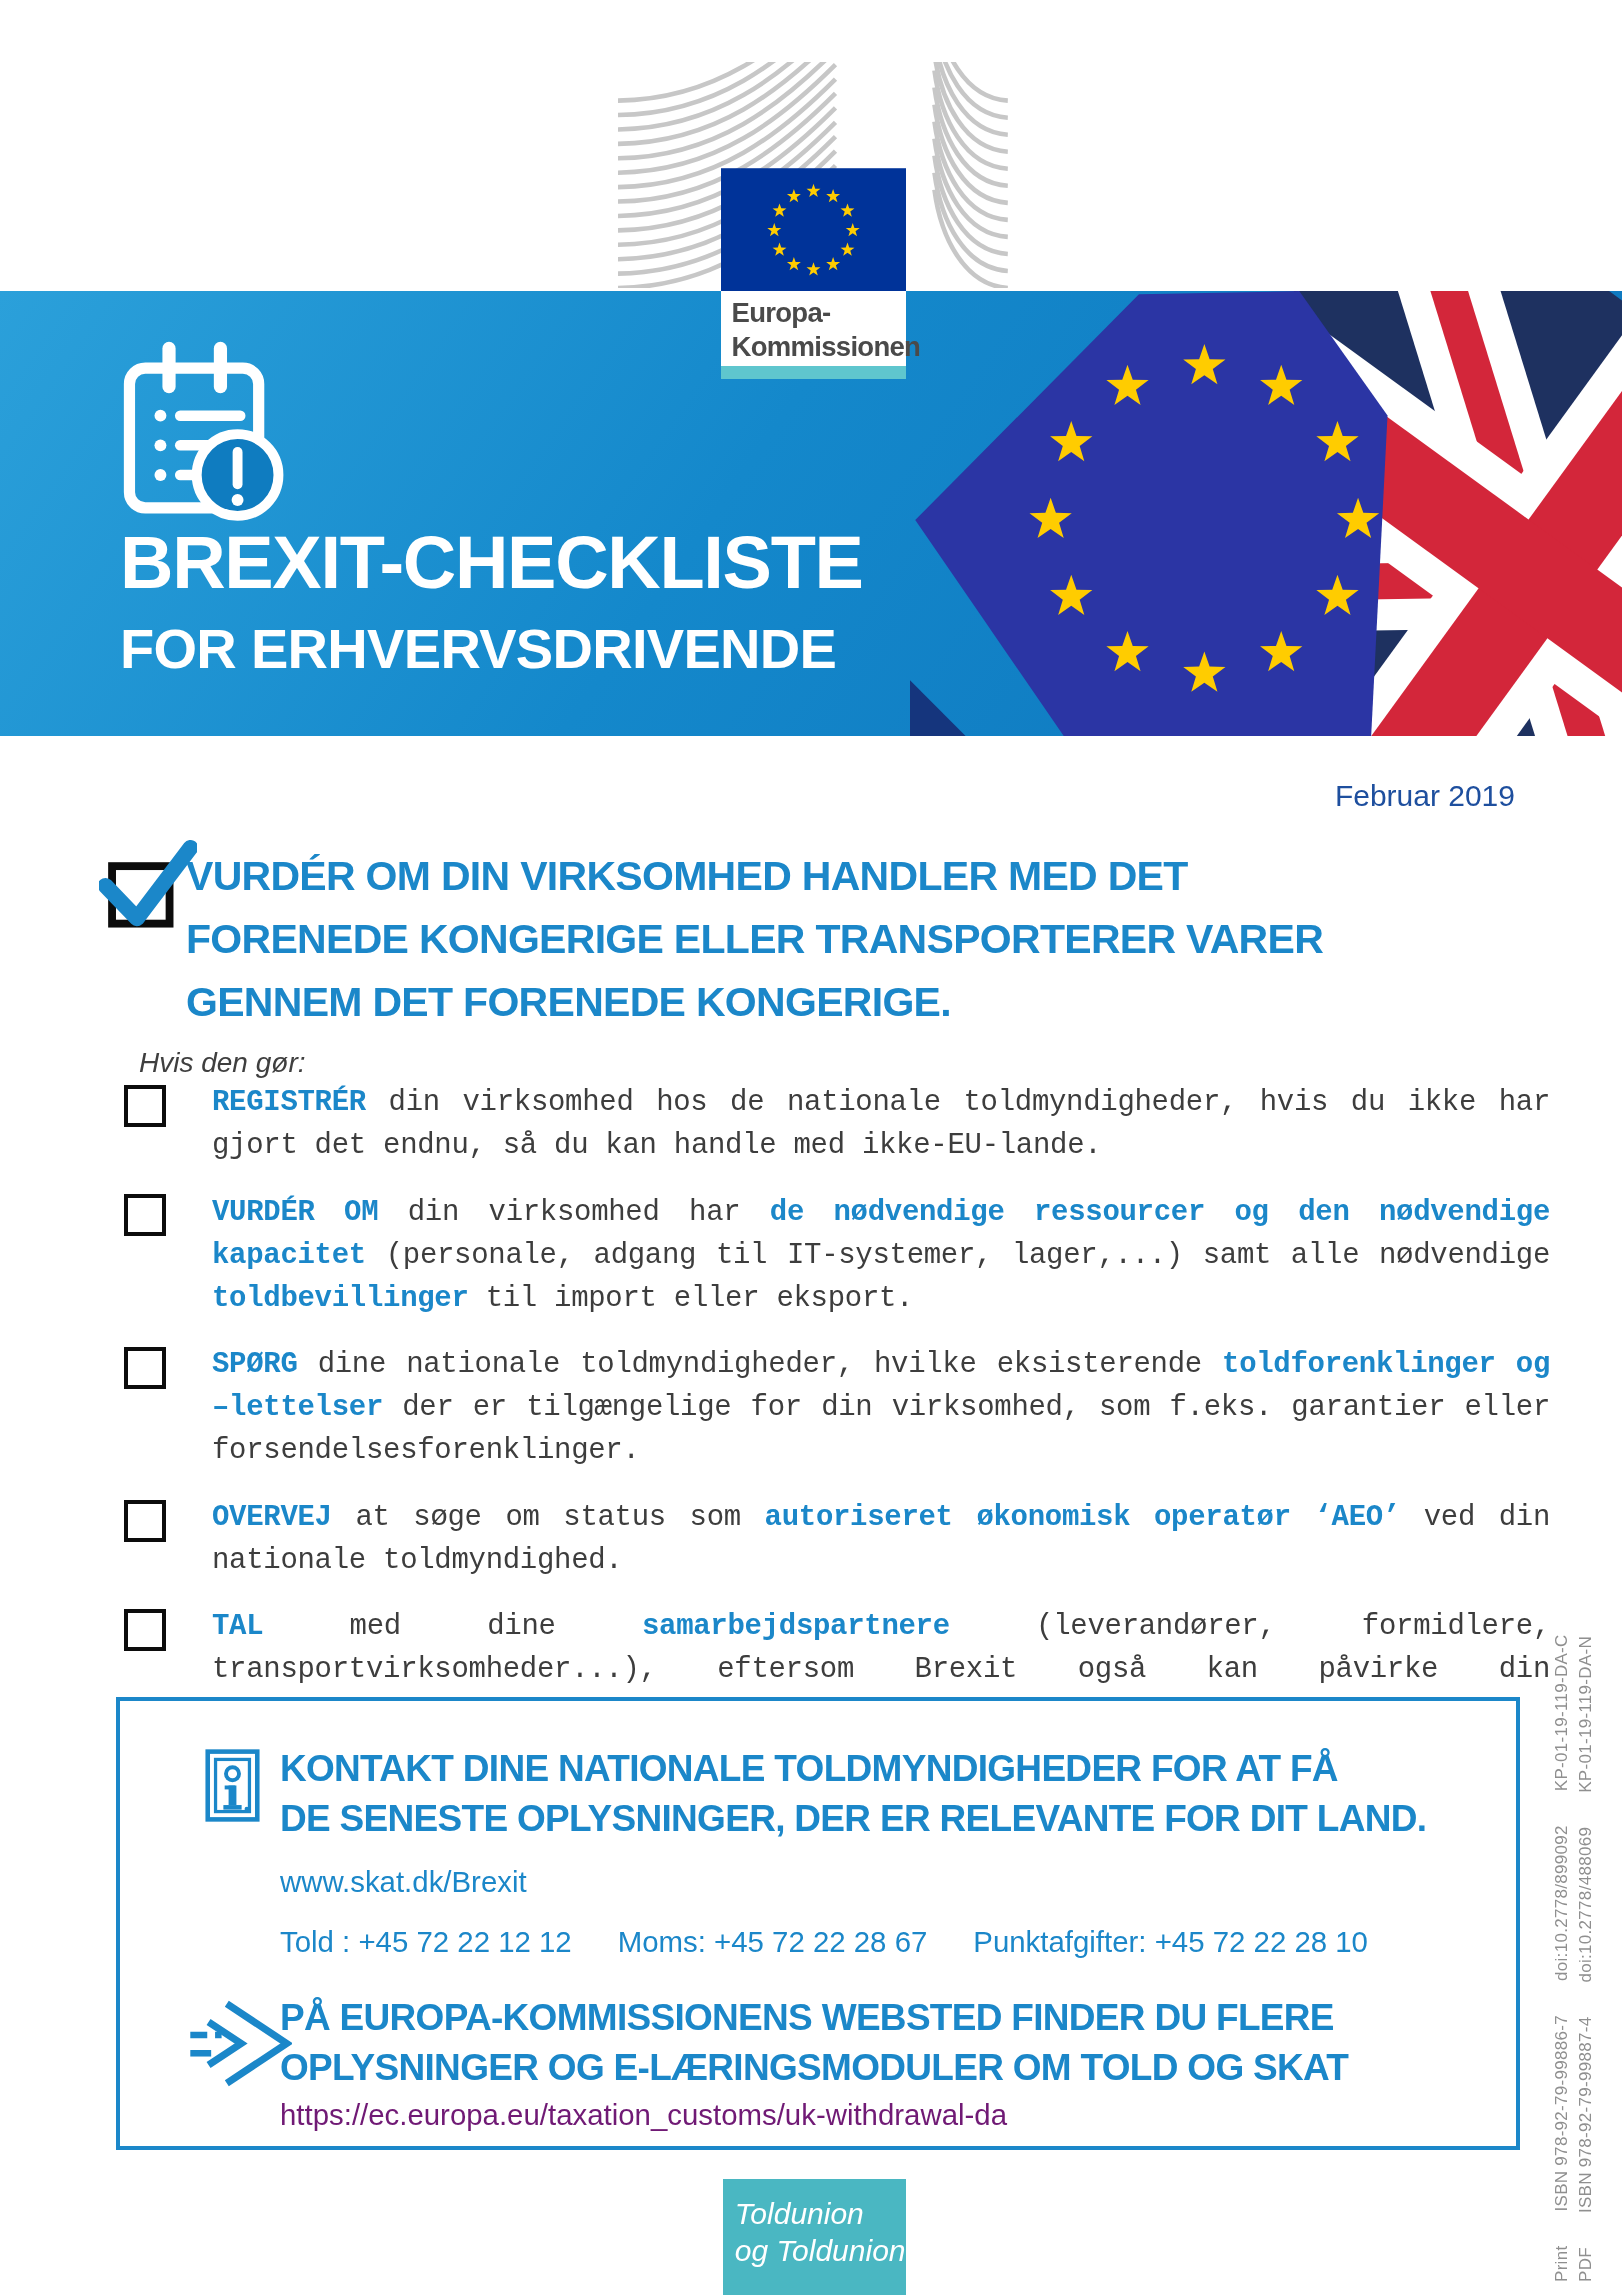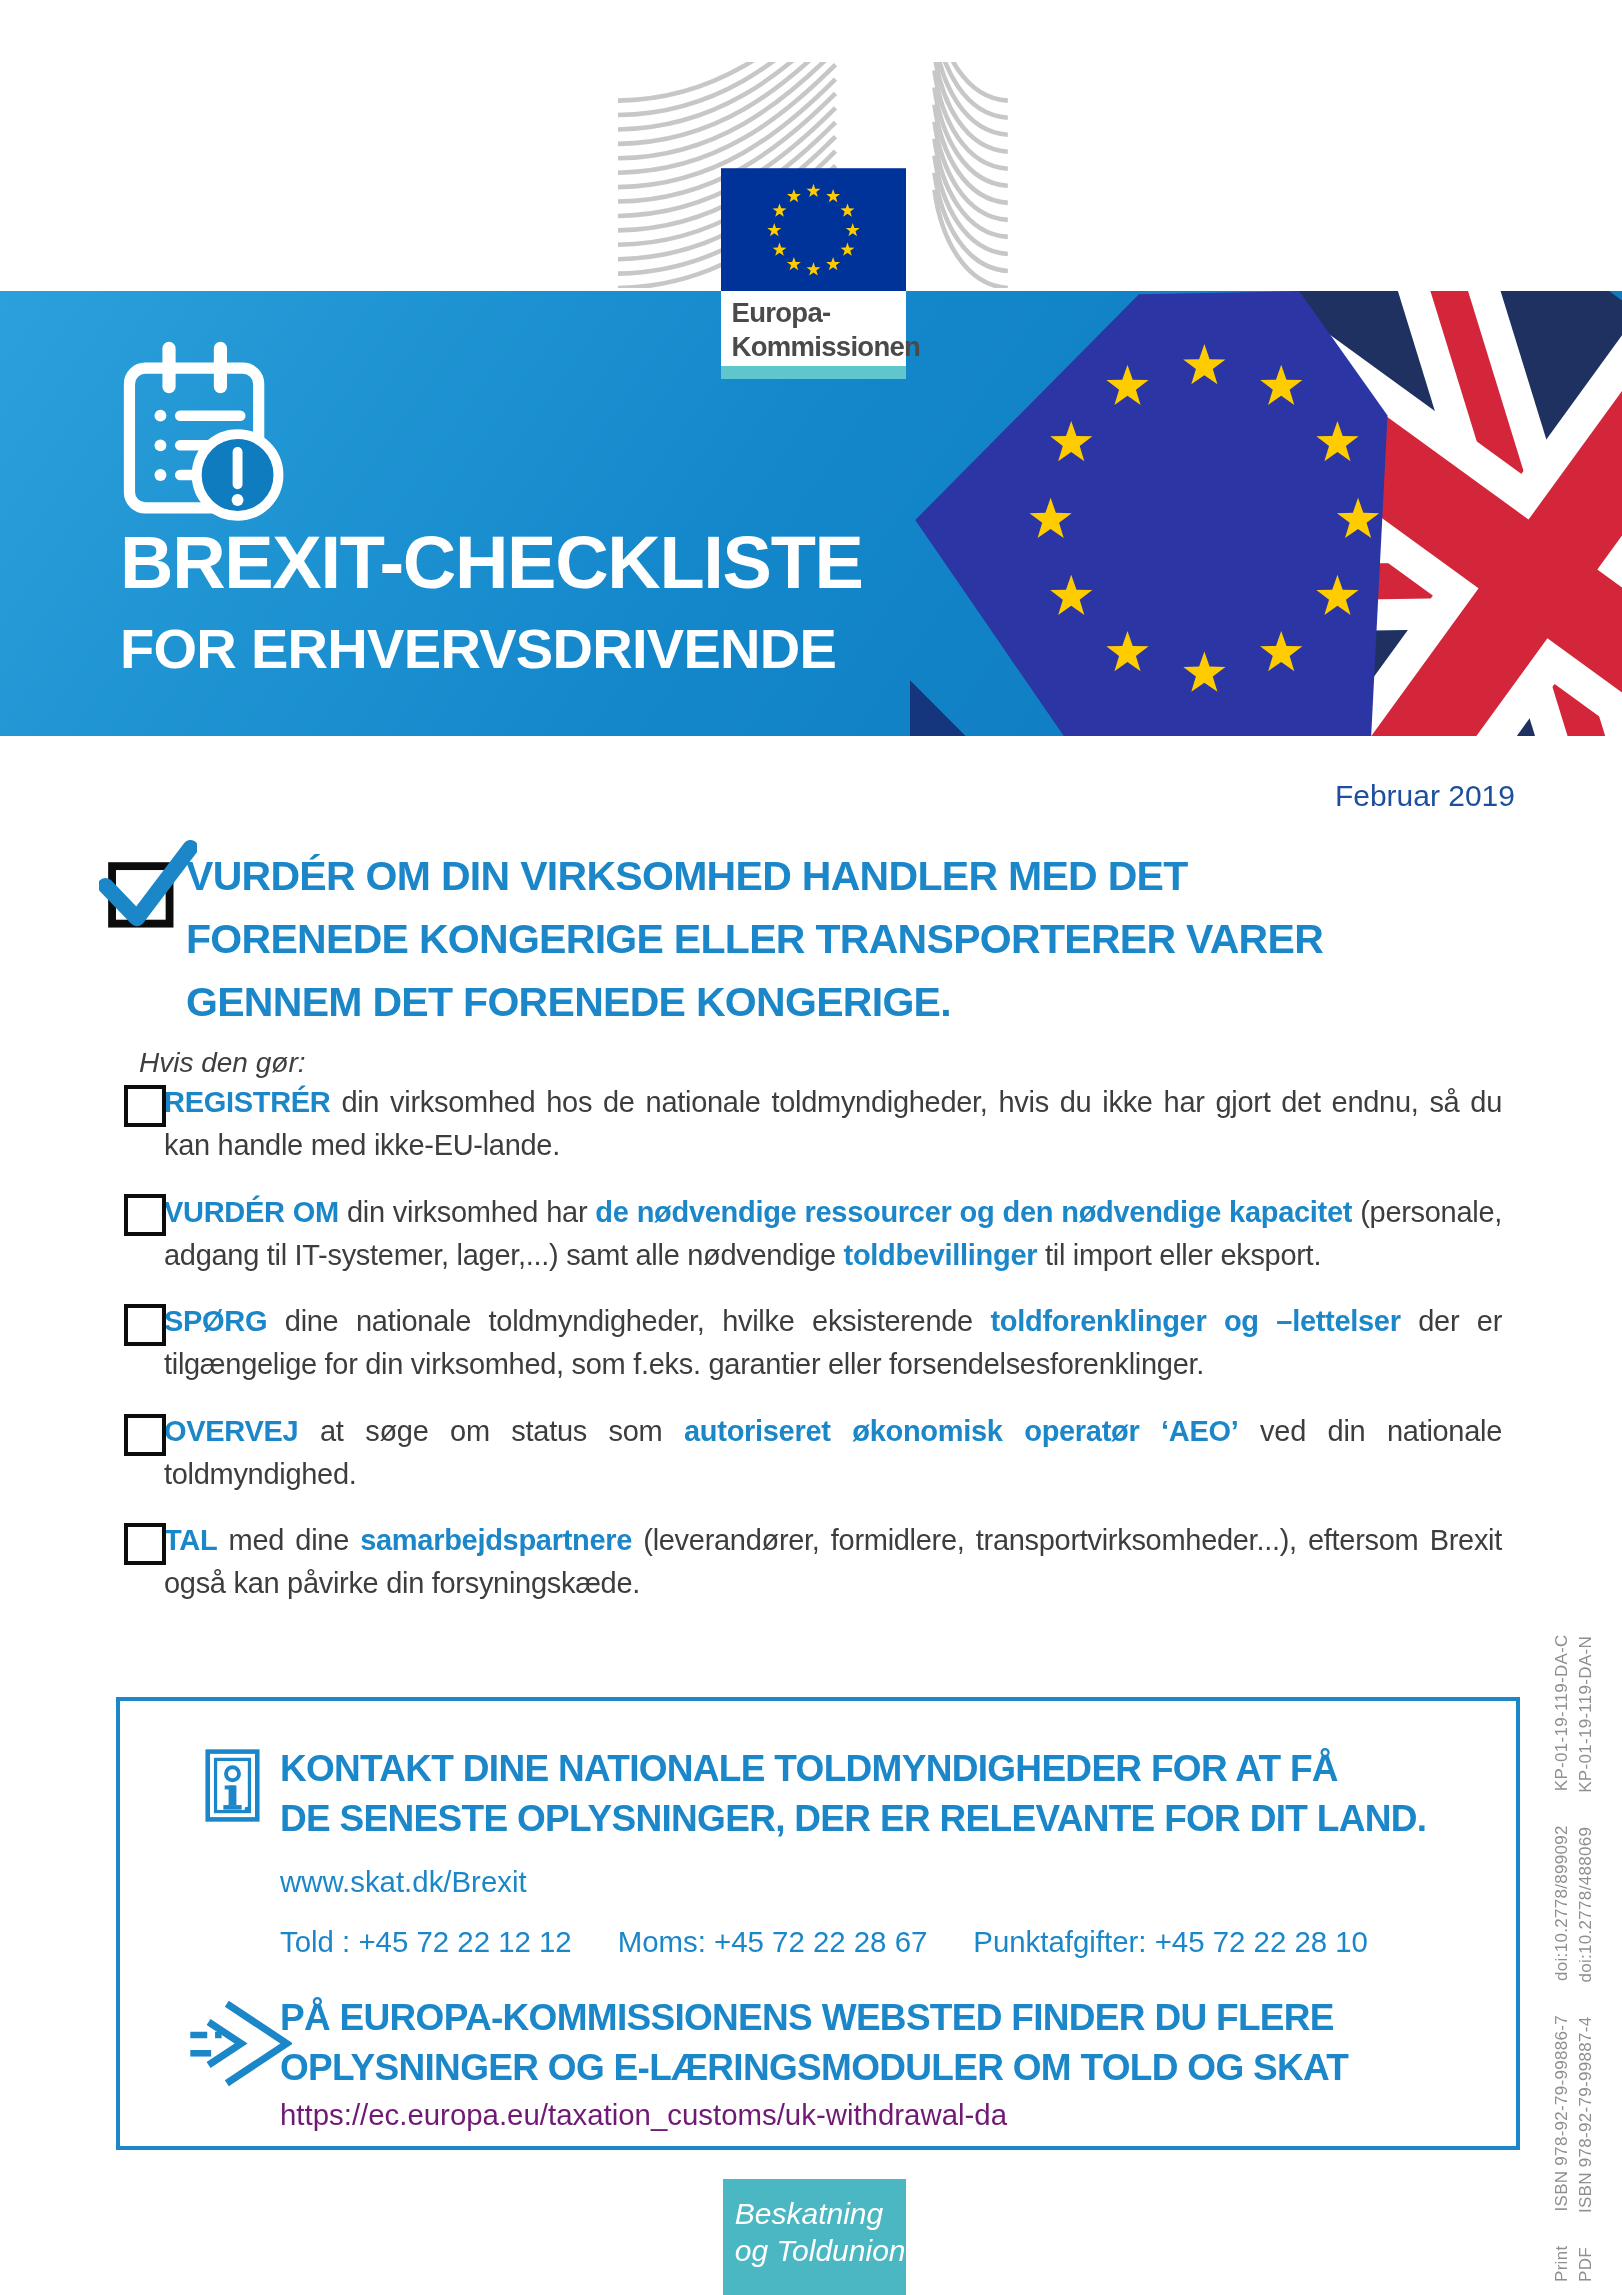"REGISTRÉR din virksomhed hos de" .item-text { font-family: none -> Liberation Mono, monospace; margin-left: 40px -> 88px }
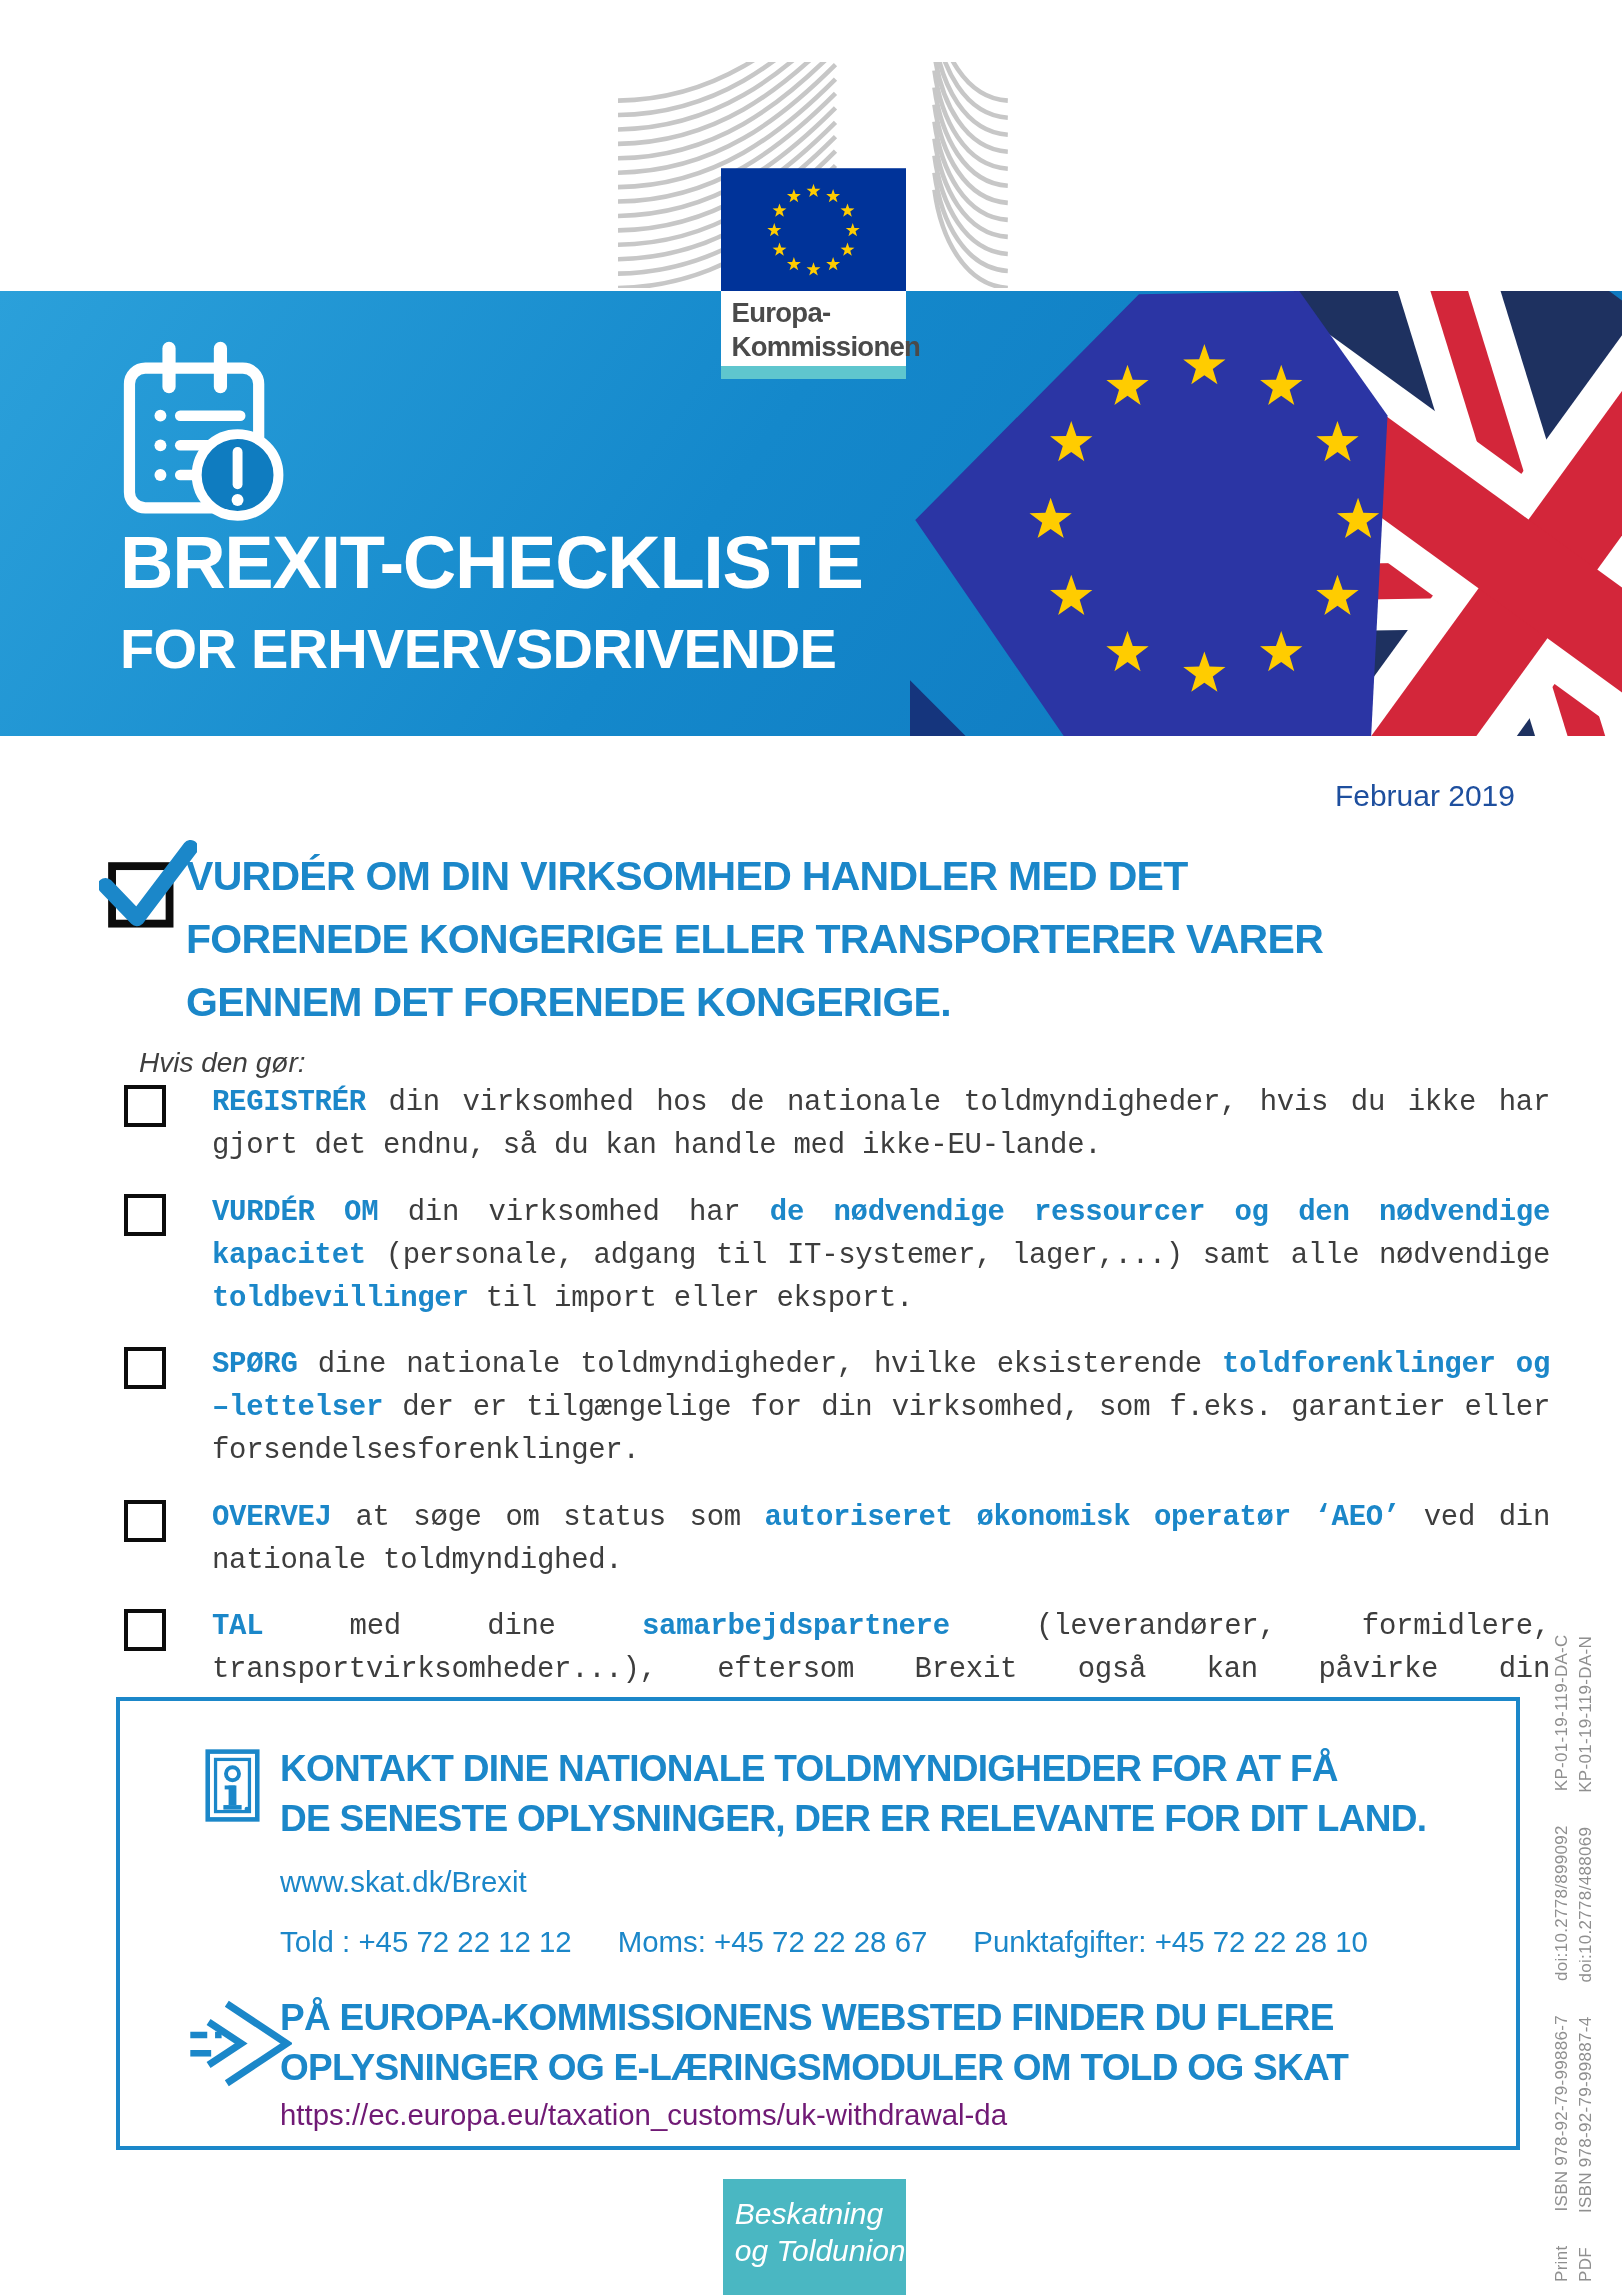"Beskatning" div { text: Beskatning -> Toldunion }
